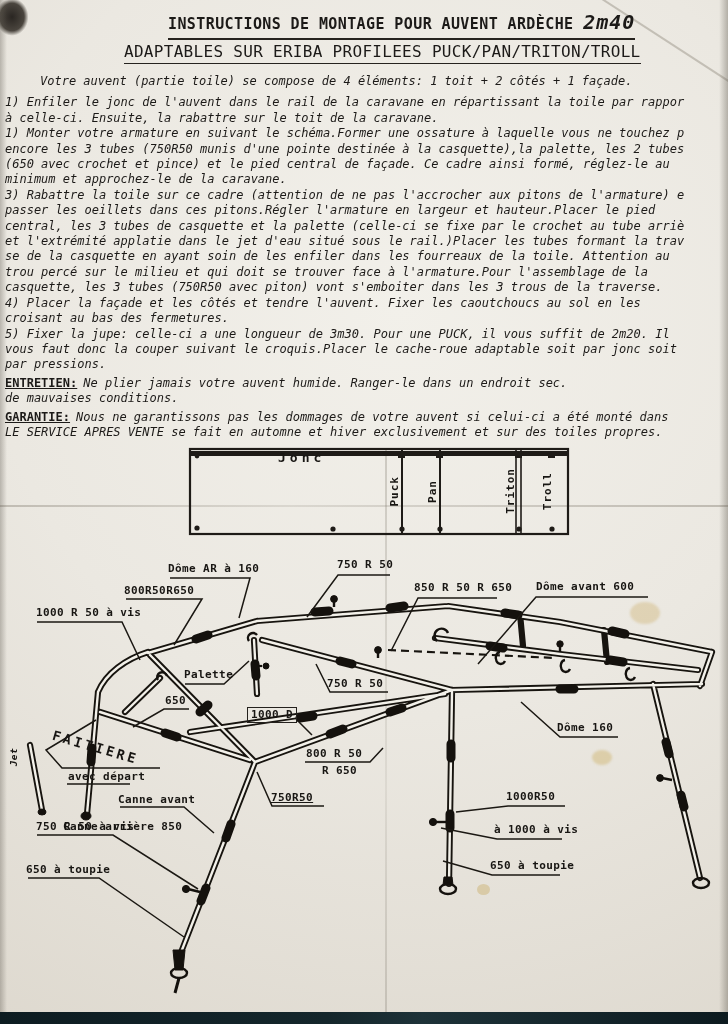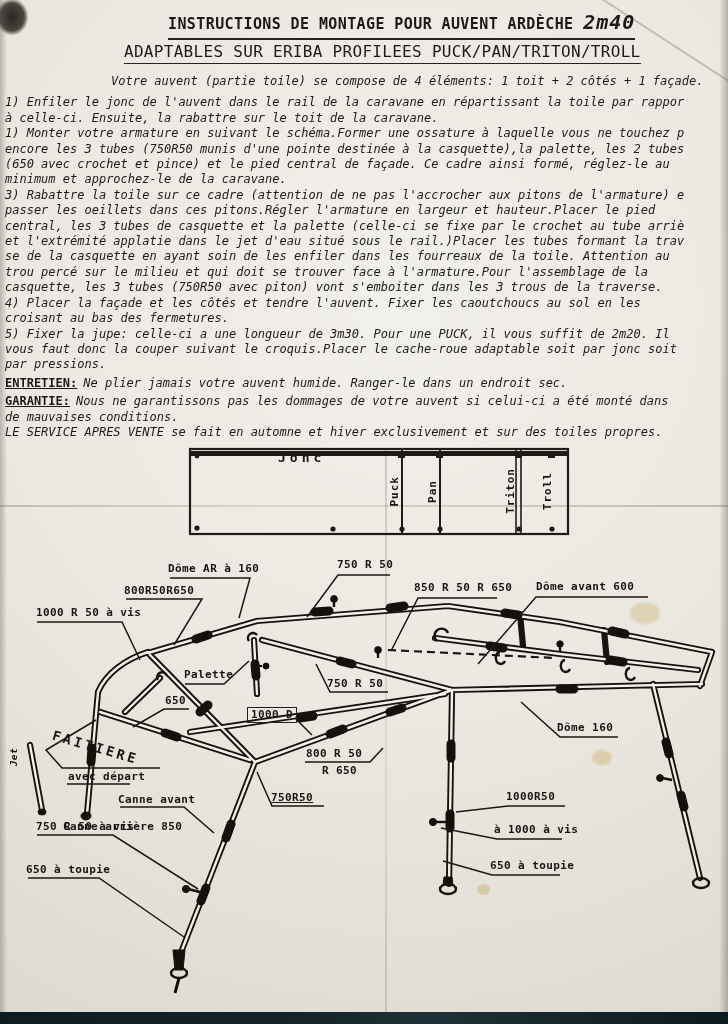"Votre auvent (partie toile) se" .doc-text .intro { padding-left: 106px -> 35px }
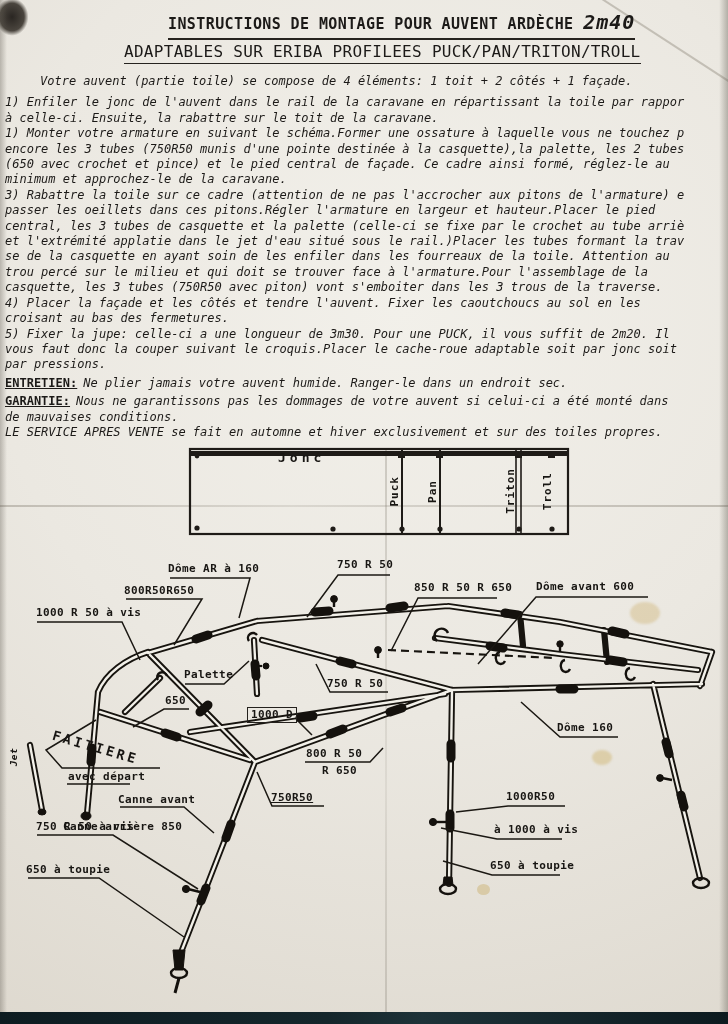"GARANTIE: Nous ne garantissons pas" div.doc-line { order: before "de mauvaises conditions." -> after "de mauvaises conditions." }
